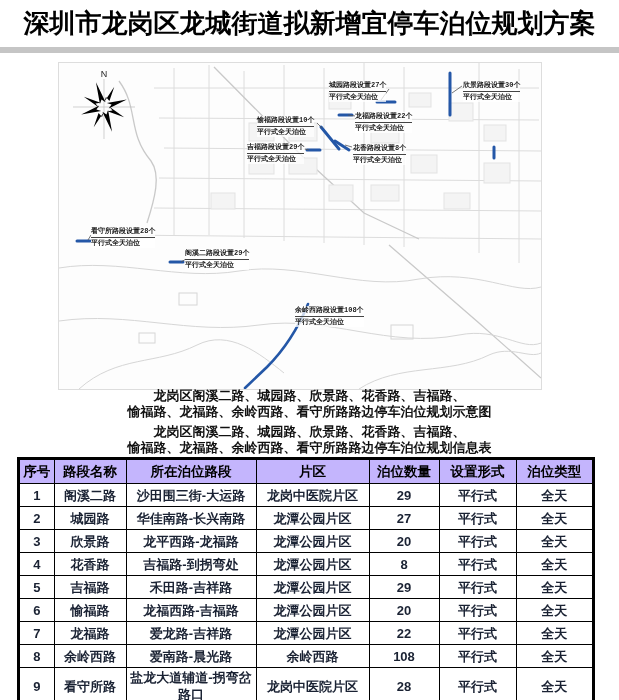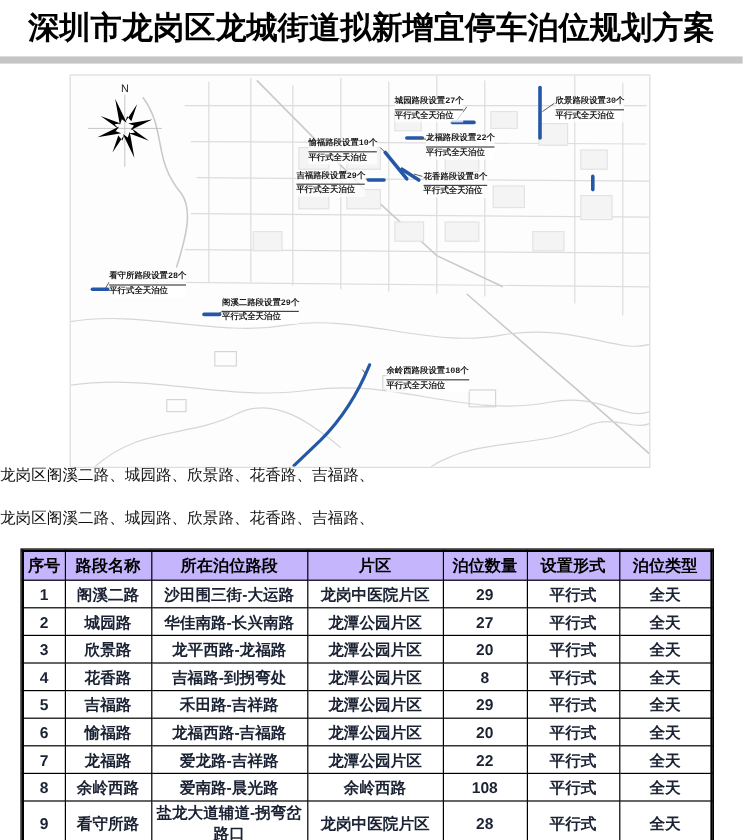"余岭西路段设置108个" div.ann { left: 263px -> 236px }
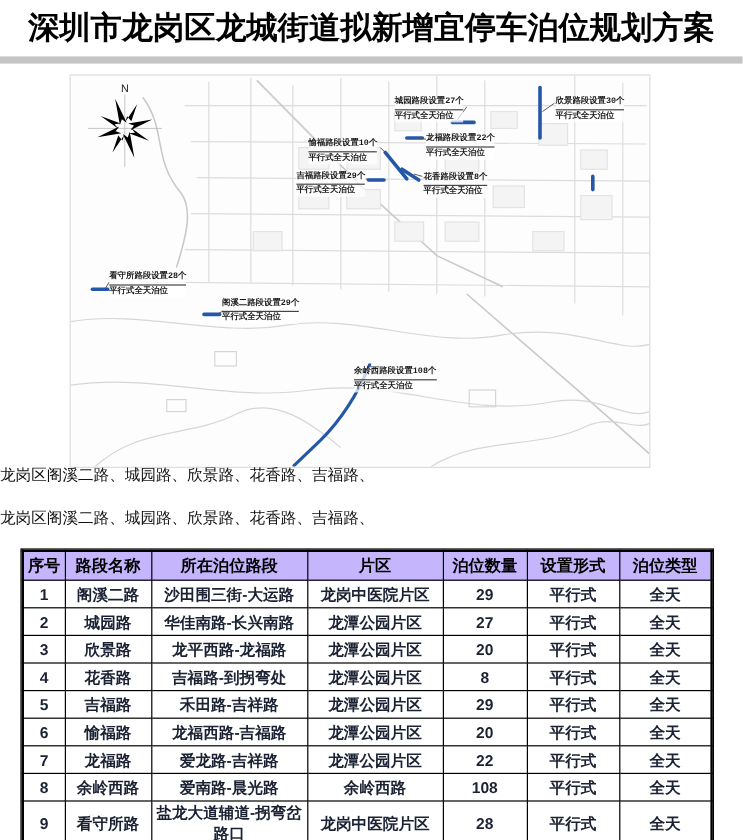"龙岗区阁溪二路、城园路、欣景路、花香路、吉福路、" .caption { font-weight: normal -> bold; text-align: none -> center }
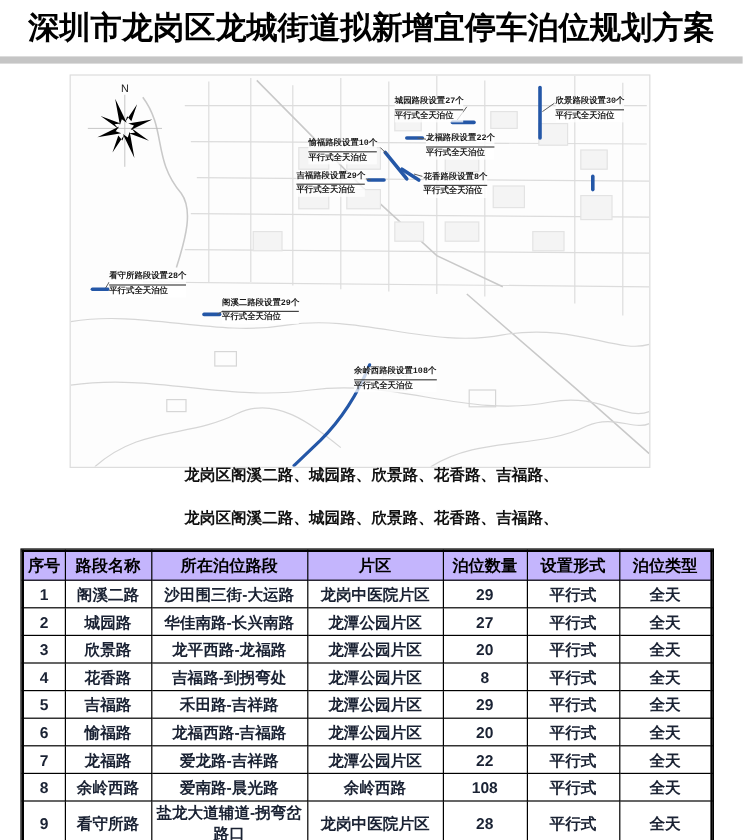"愉福路、龙福路、余岭西路、看守所路路边停车泊位规划示意图" div { html: none -> <div>愉福路、龙福路、余岭西路、看守所路路边停车泊位规划示意图</div> }
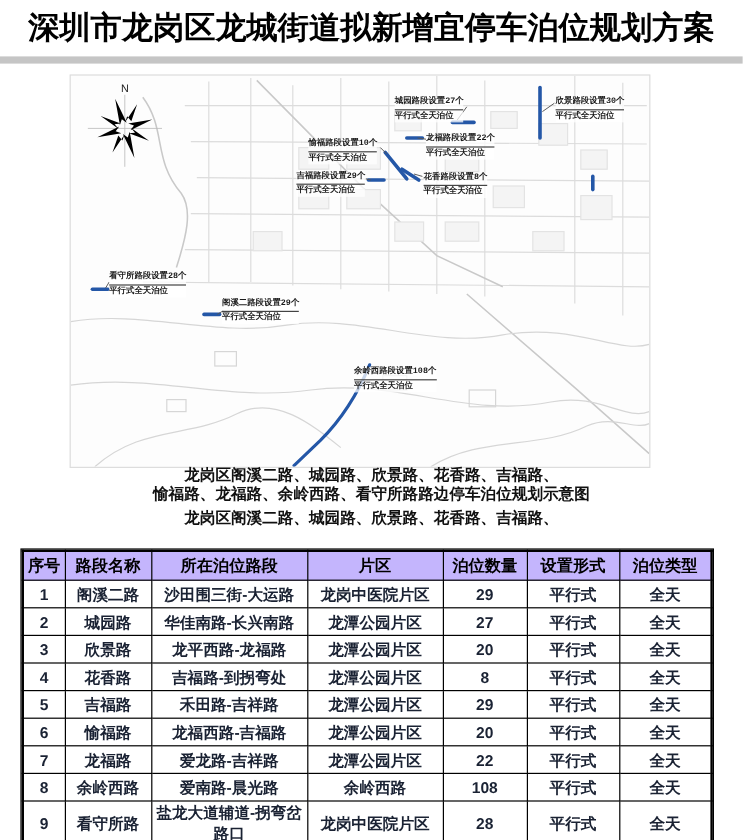"愉福路、龙福路、余岭西路、看守所路路边停车泊位规划信息表" div { html: none -> <div>愉福路、龙福路、余岭西路、看守所路路边停车泊位规划信息表</div> }
